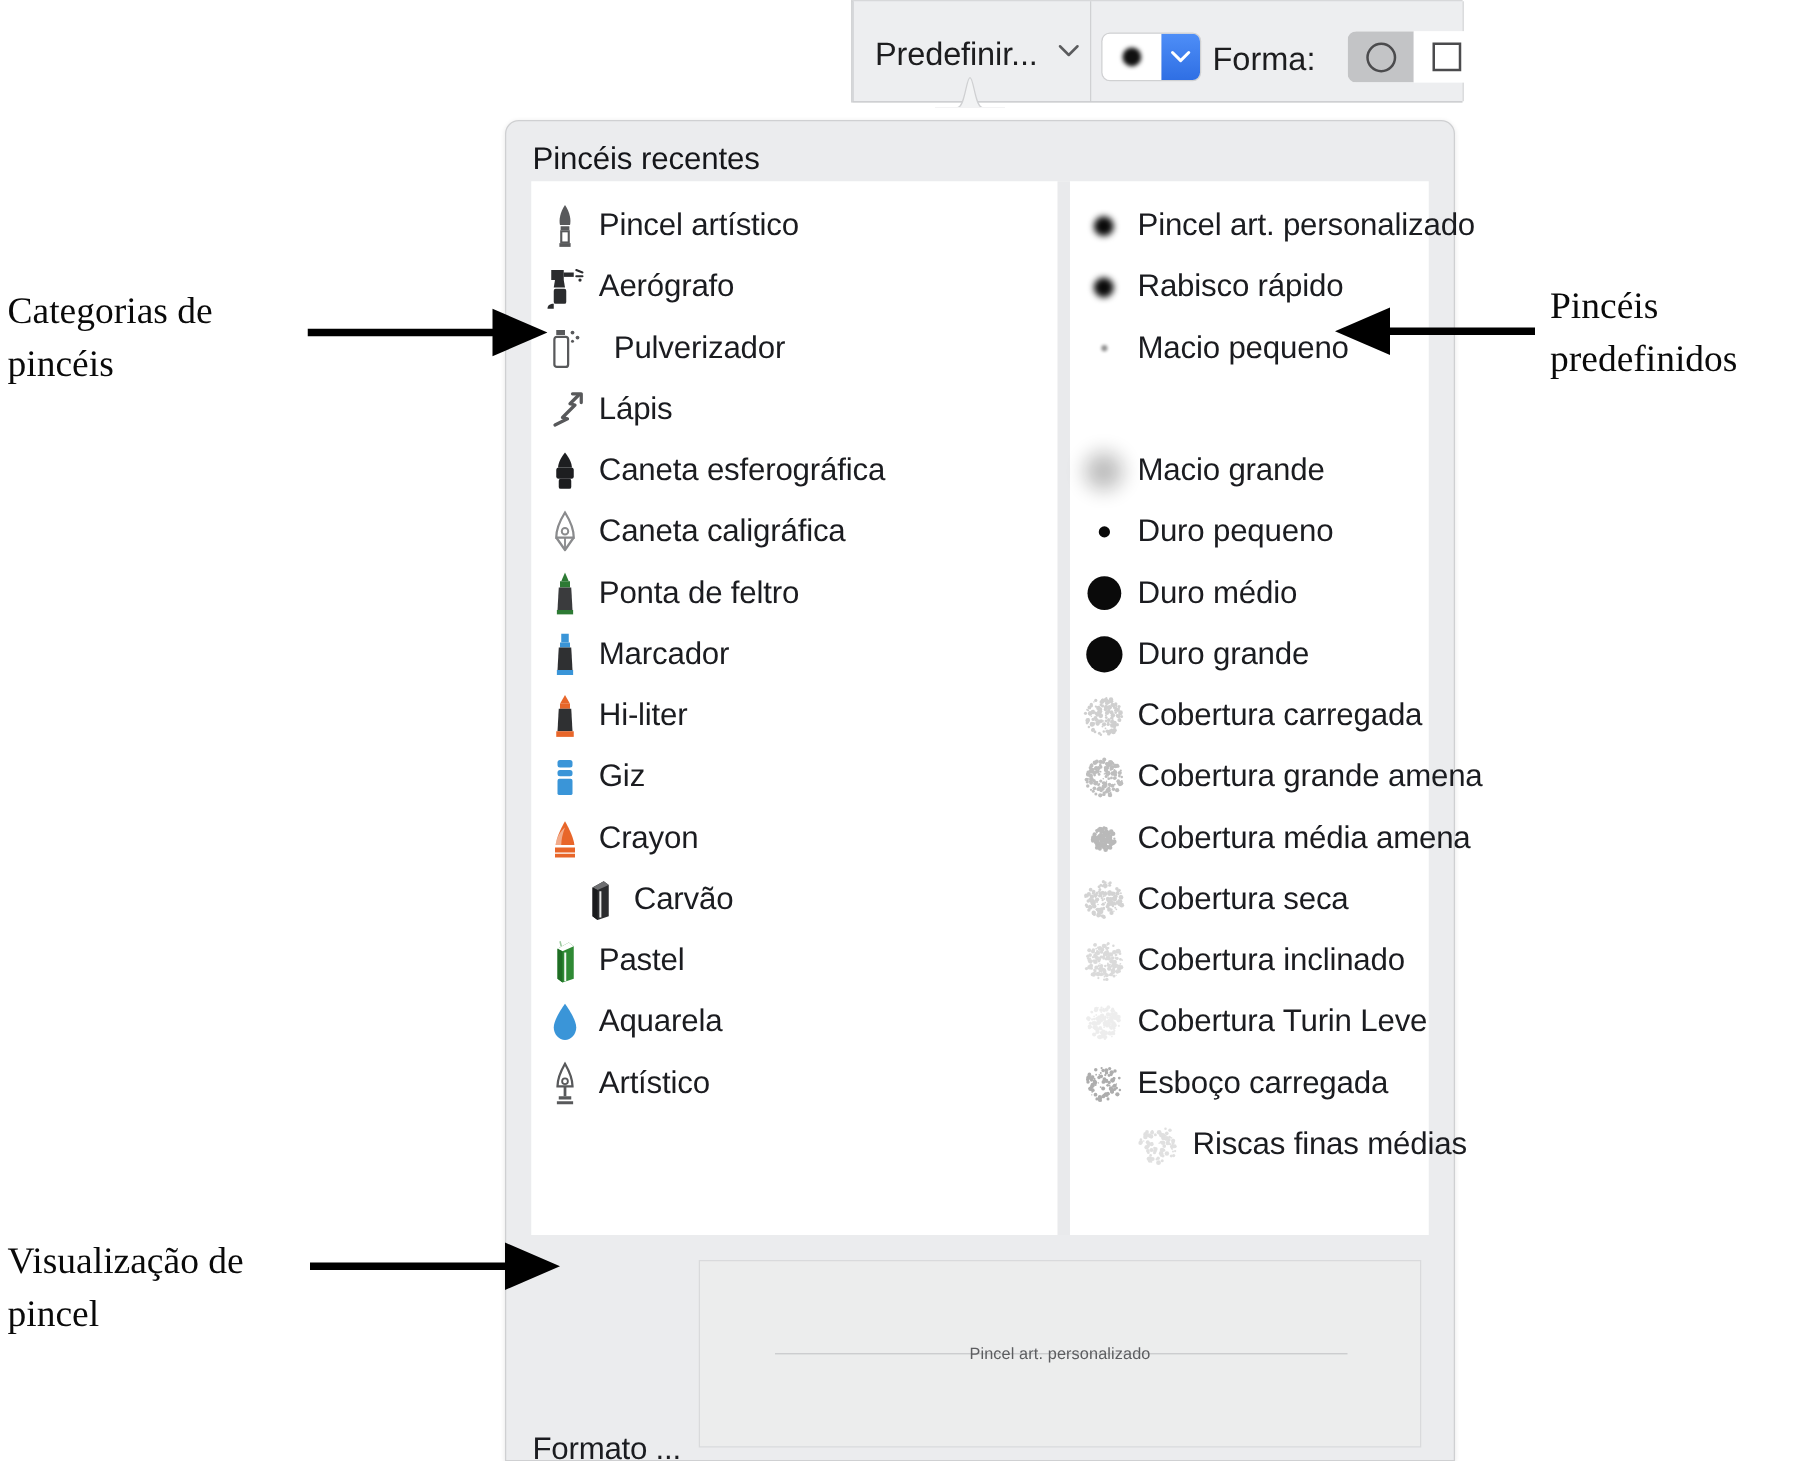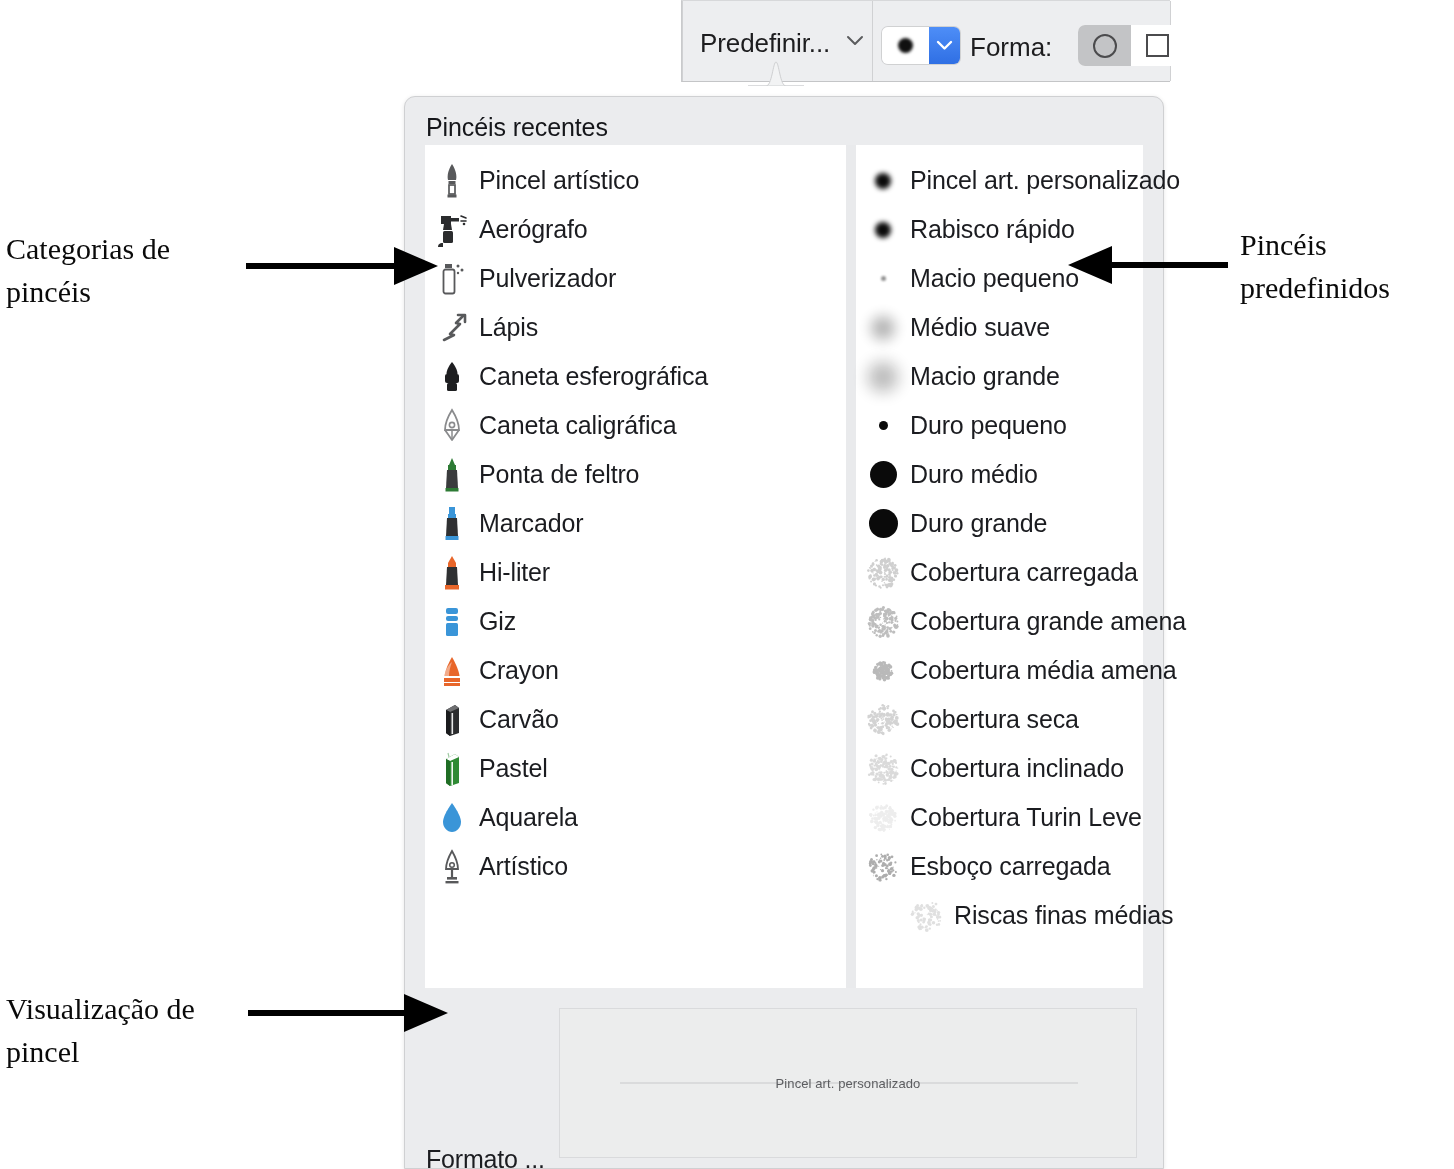"Pulverizador" div.row { gap: none -> 12px }
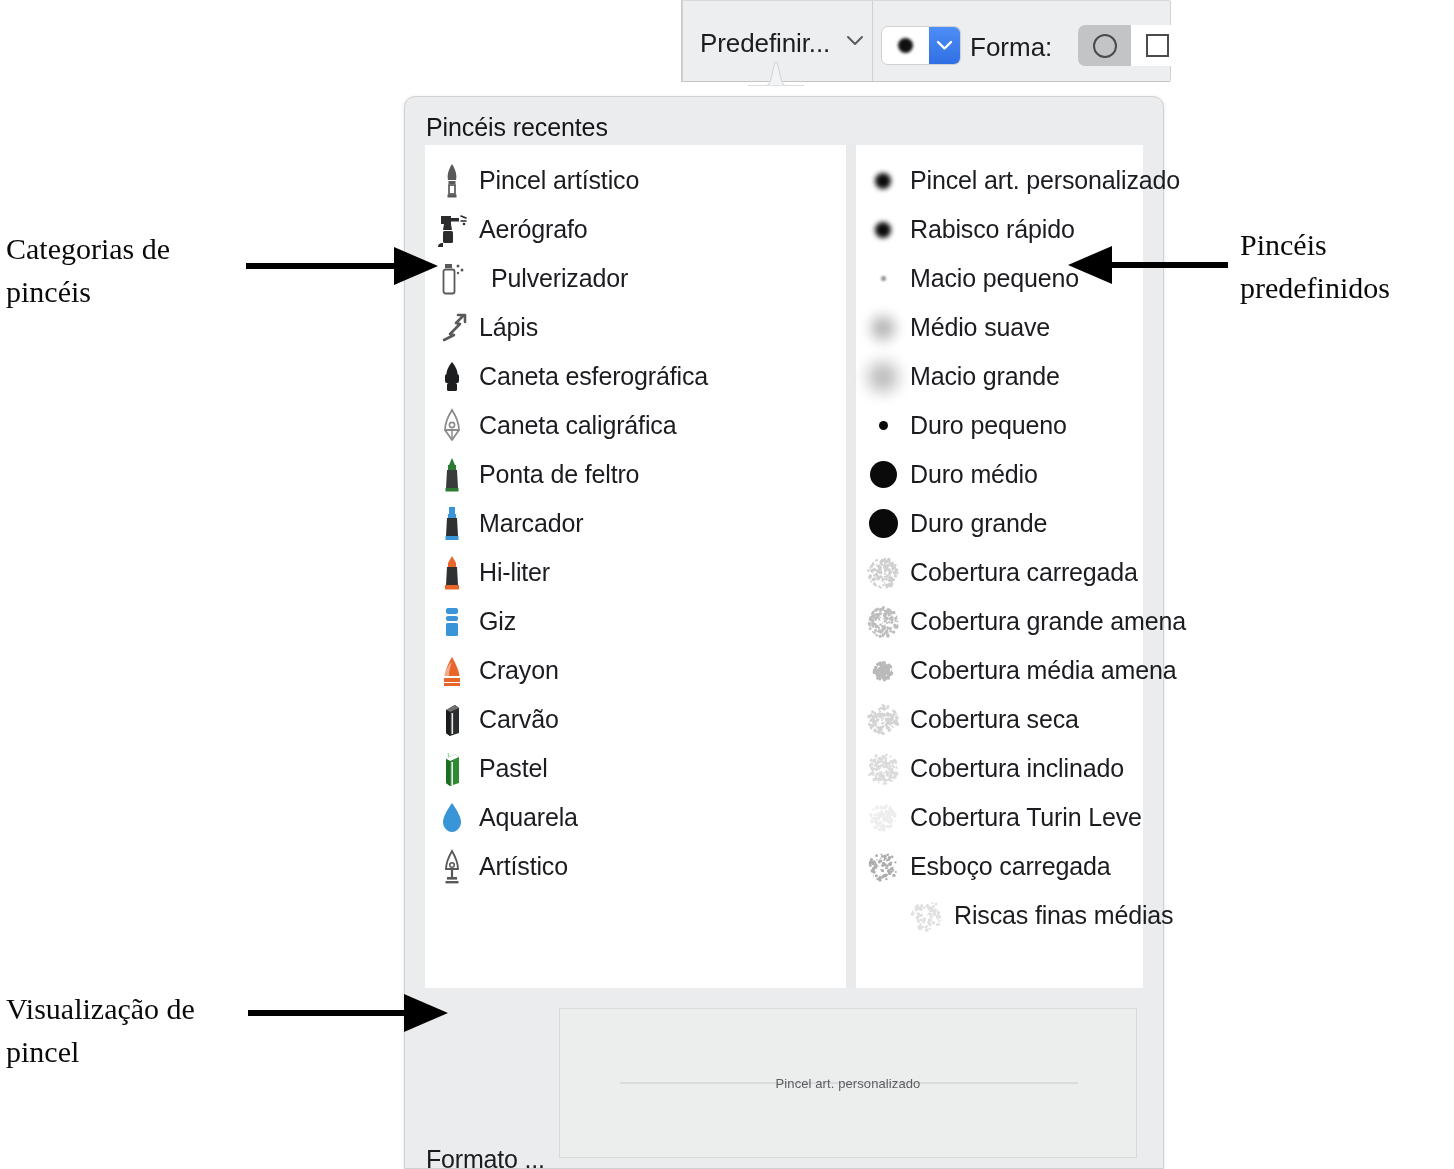"Médio suave" div.row { html: <div> <div> <div> <div></div> </div> </div> <div>Médio suave</div> </div> -> none }
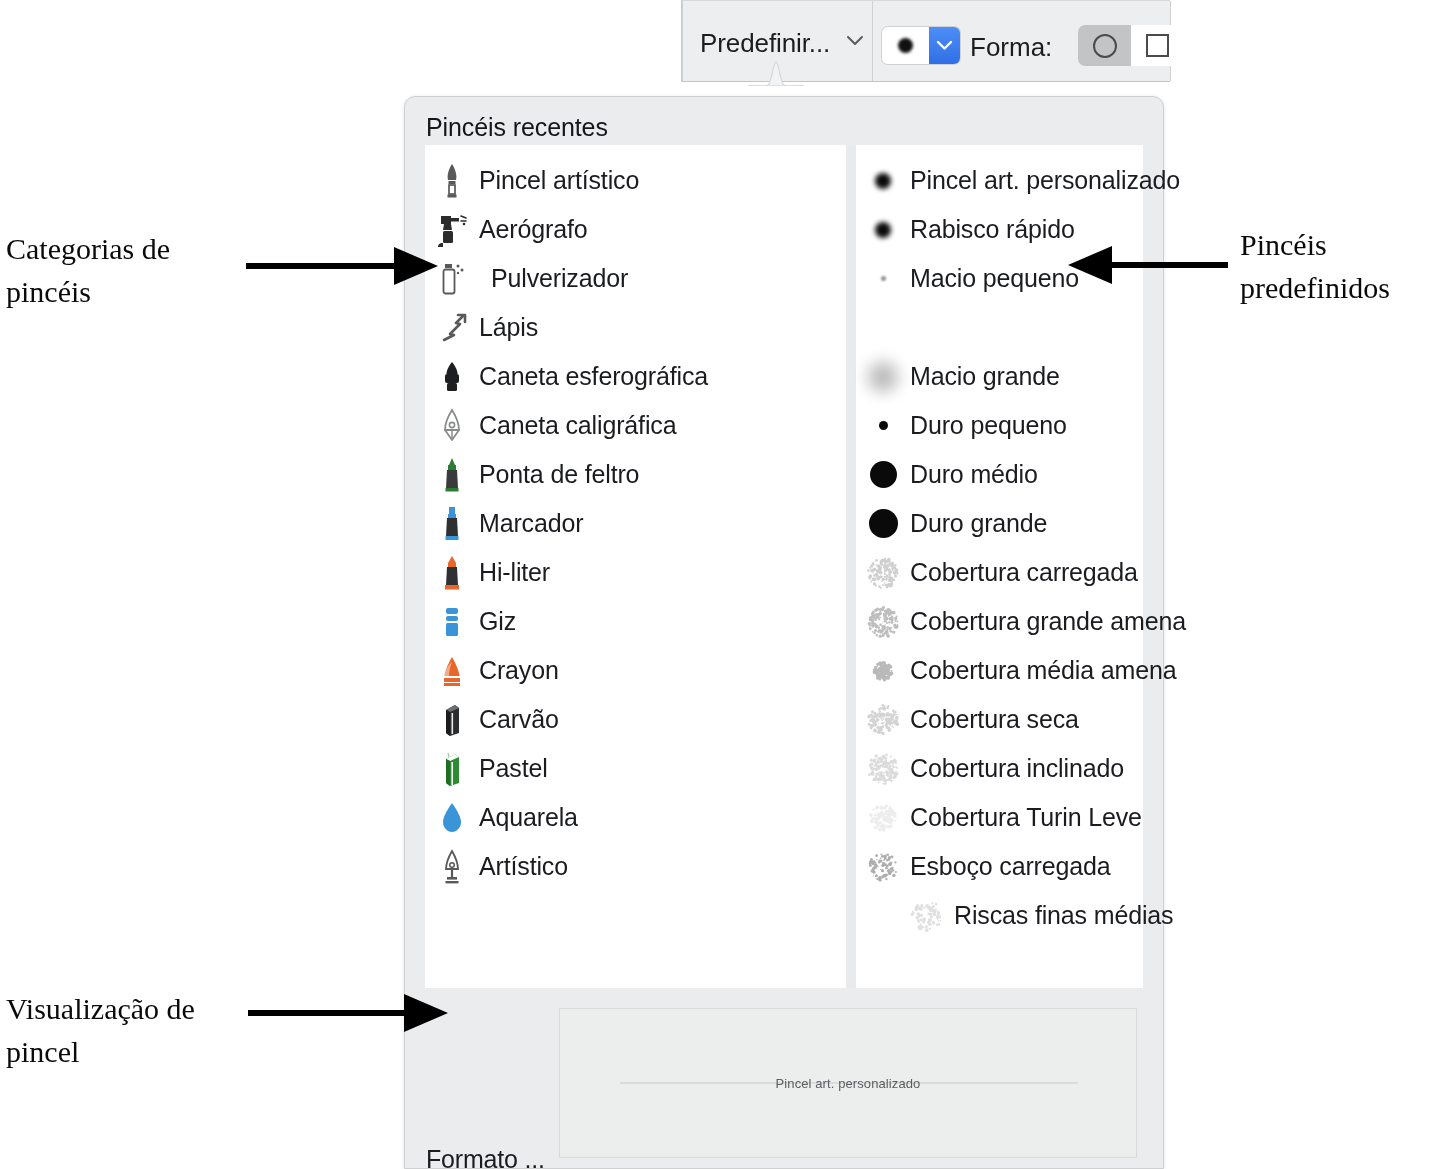"Carvão" div.row { margin-left: none -> 28px }
